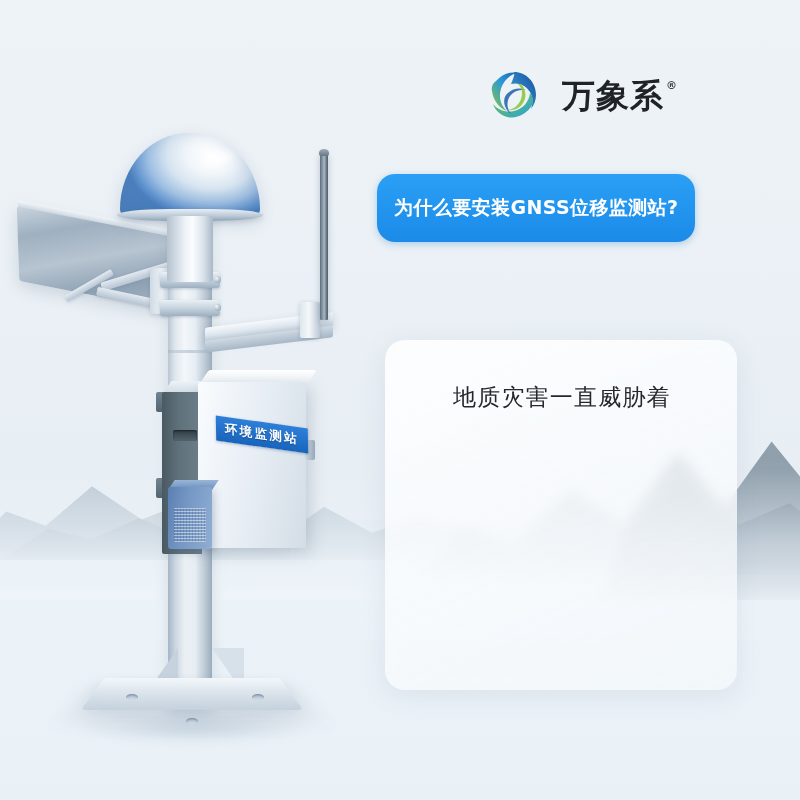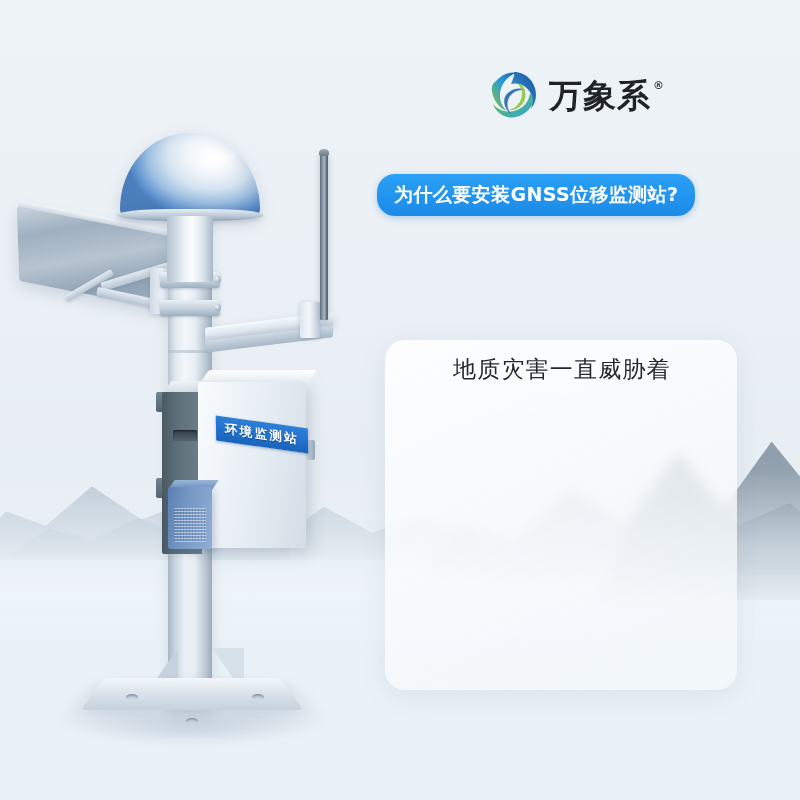"万象系" #logo { gap: 9px -> 22px }
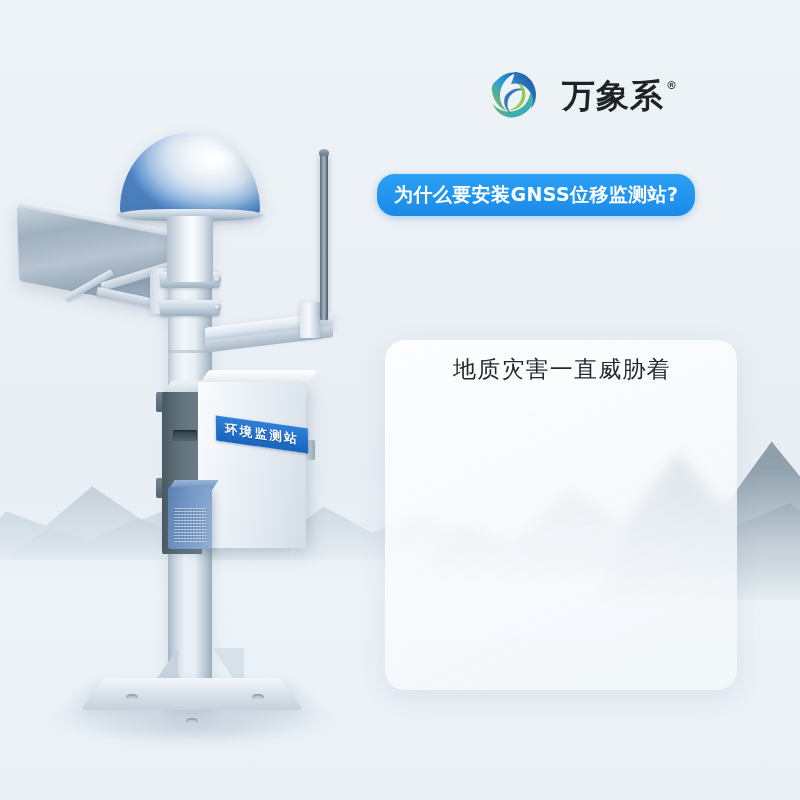"为什么要安装GNSS位移监测站?" .badge { padding: 3px 17px -> 16px 17px }
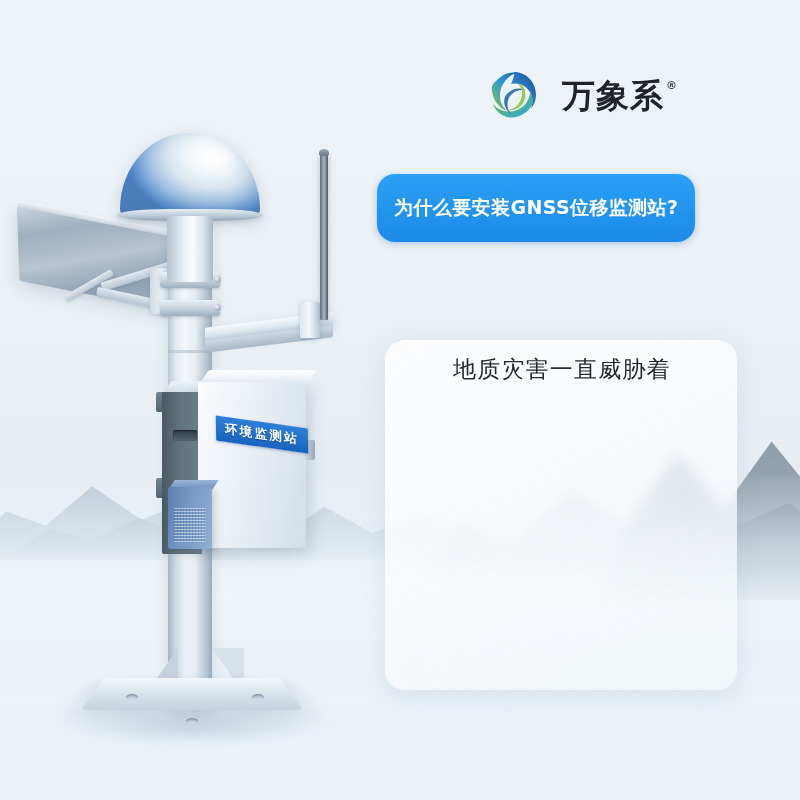"地质灾害一直威胁着" .card-body { padding: 16px 18px 22px 18px -> 44px 18px 22px 18px }
